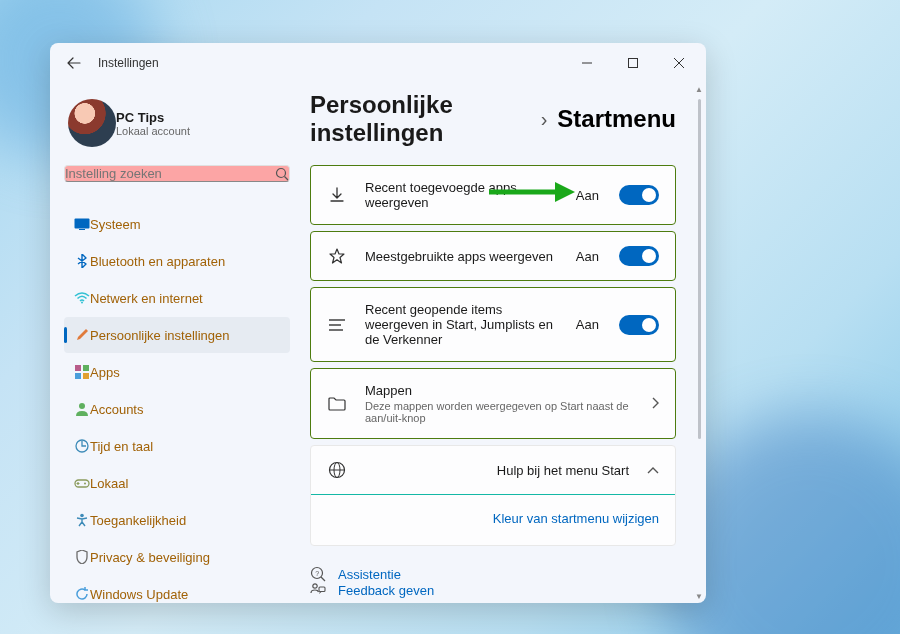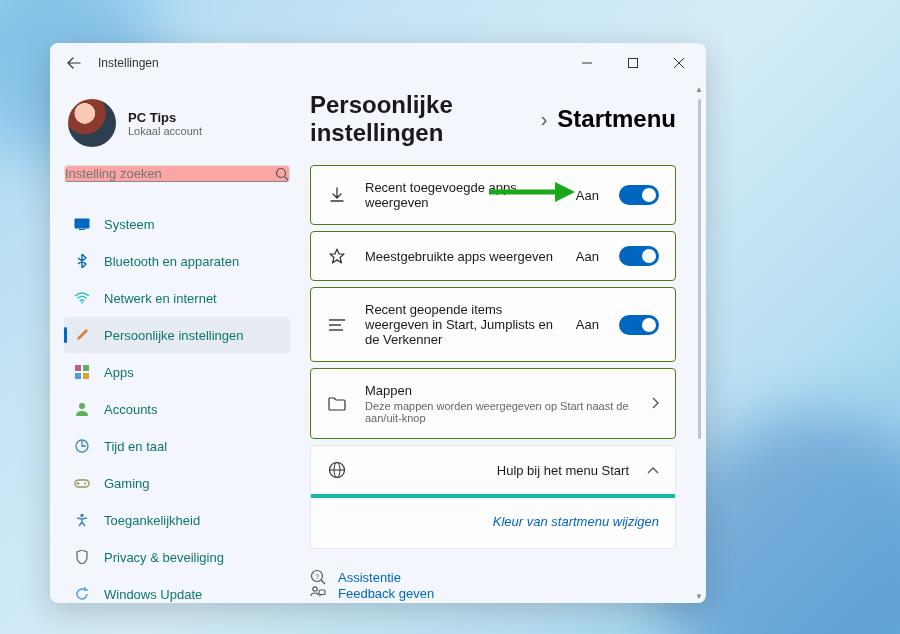"PC Tips" .profile { gap: 12px -> none }
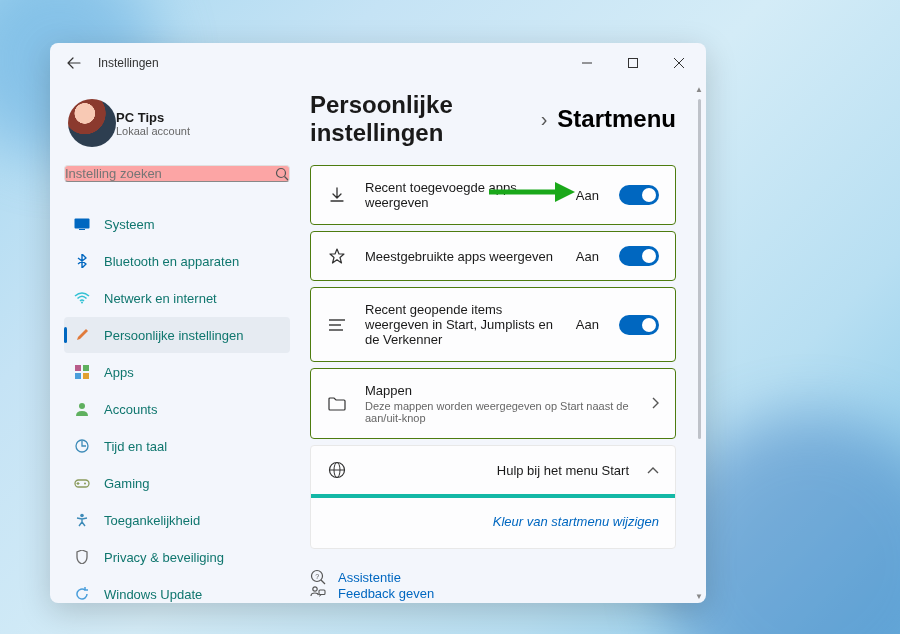"Systeem" .nav-item { color: #0f766e -> #a16207; gap: 14px -> none }
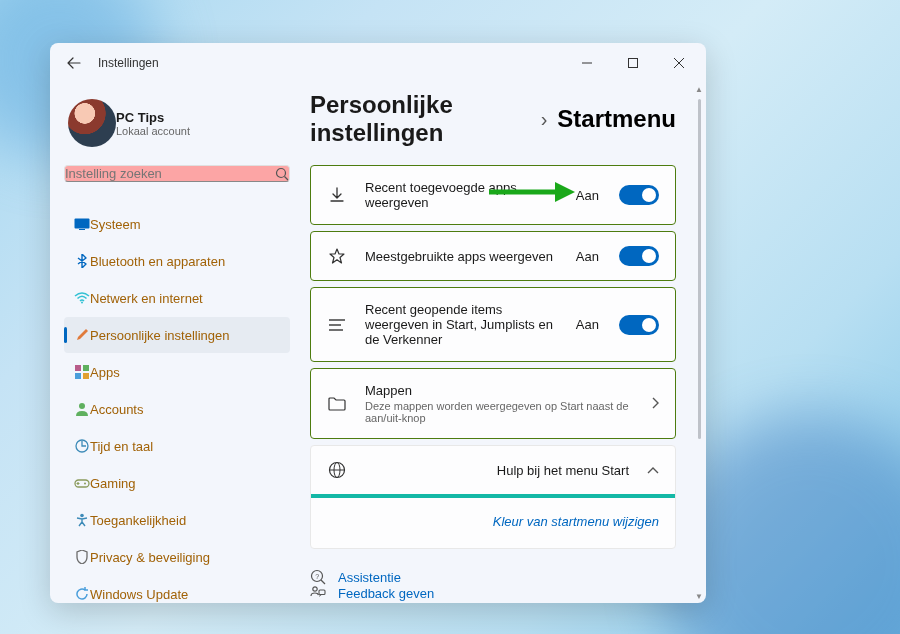"Gaming" span { text: Gaming -> Lokaal }
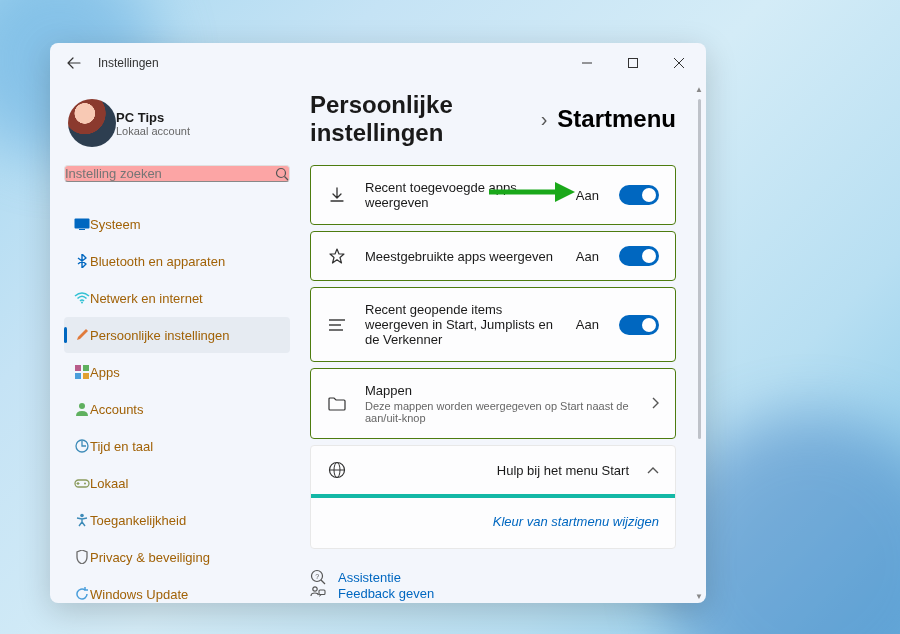"Kleur van startmenu wijzigen" .help-body { border-top: 4px solid #14b8a6 -> 1px solid #14b8a6; font-style: italic -> none }
